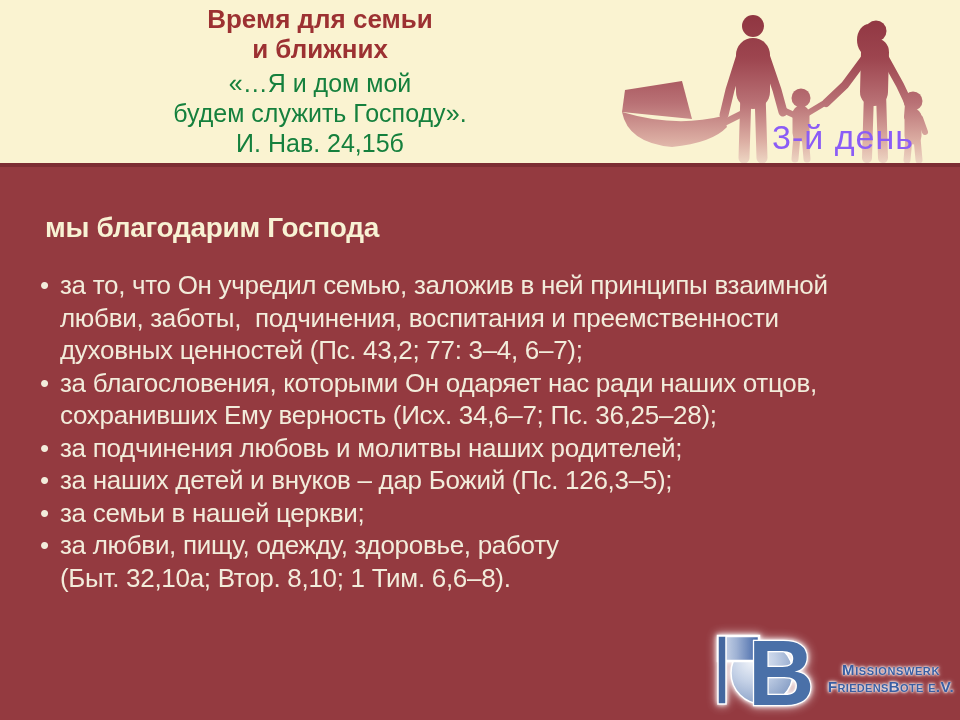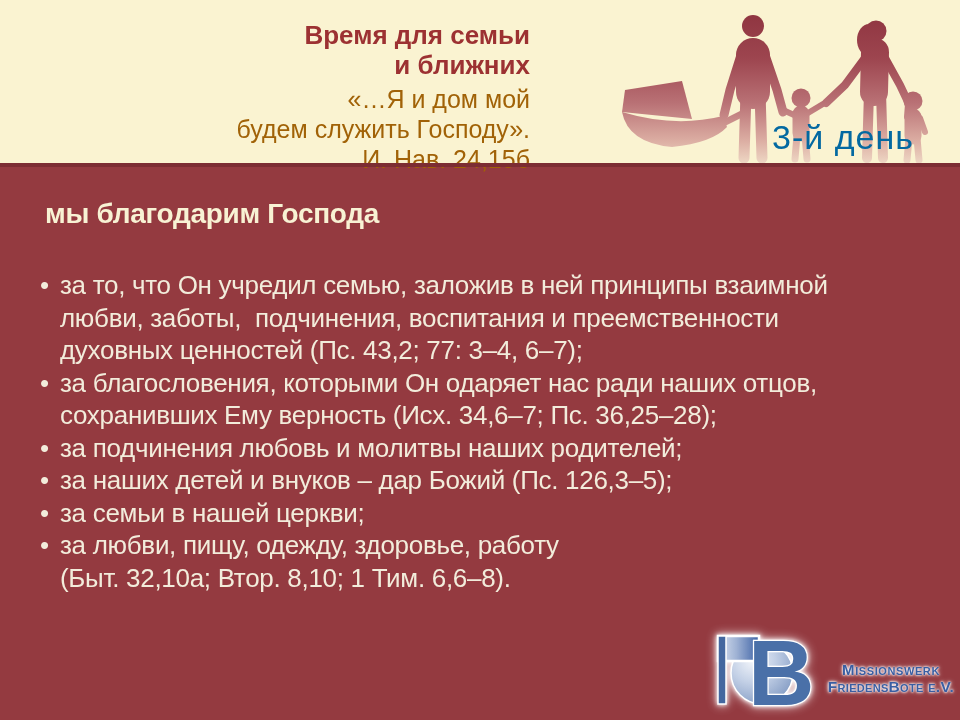"Время для семьи" .header-textblock { text-align: right -> center; top: 20px -> 4px }
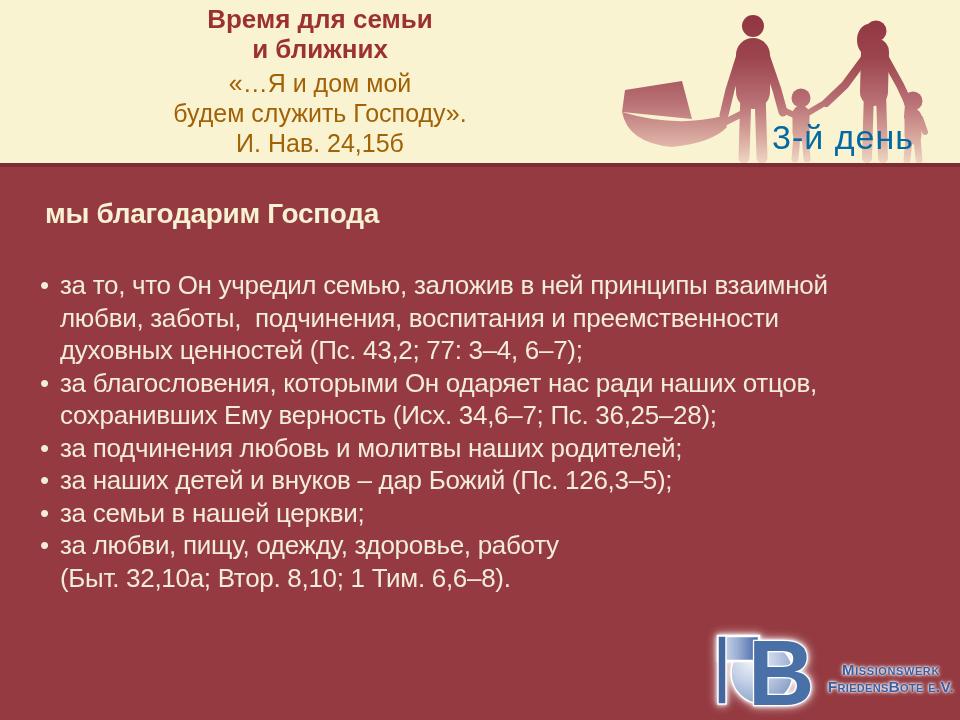"«…Я и дом мой" .quote-line, .ref-line { color: #a16207 -> #15803d }
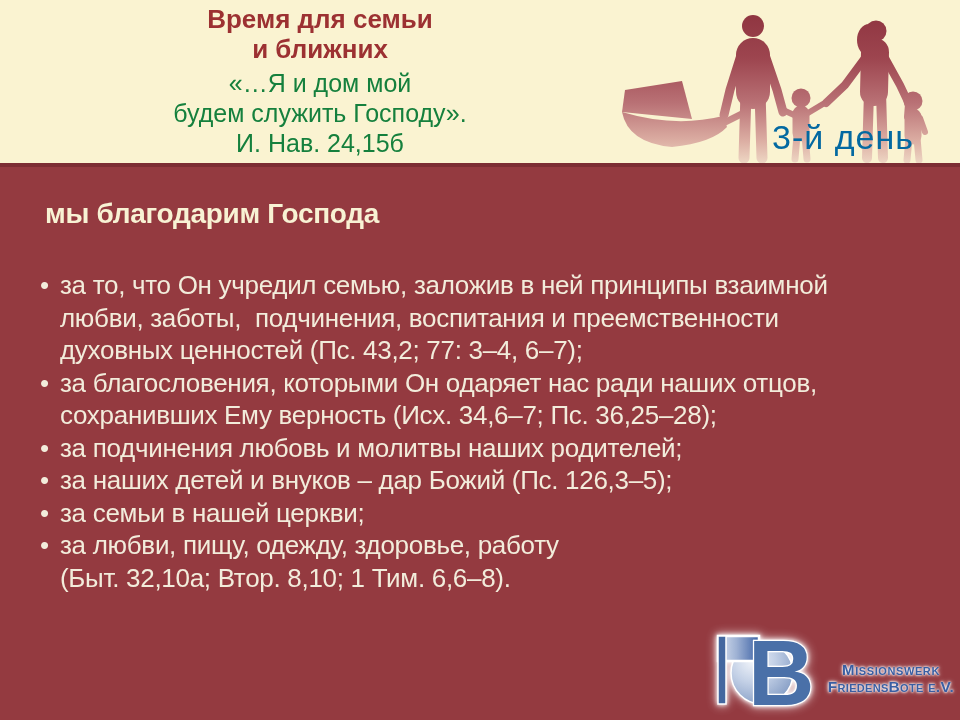"3-й день" .day-label { color: #0369a1 -> #8b5cf6 }
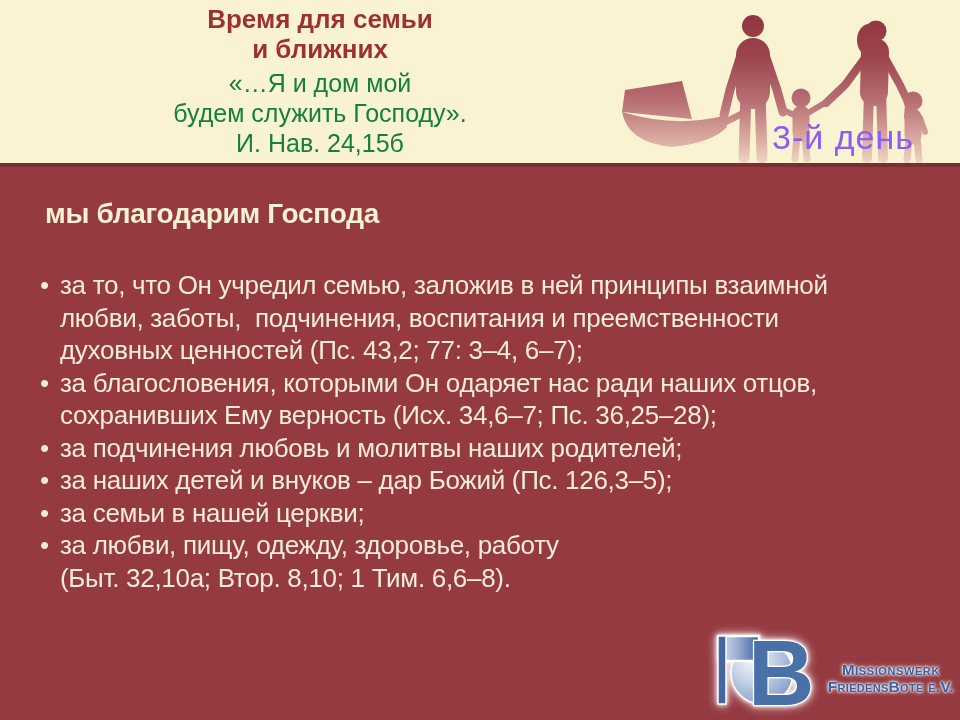"мы благодарим Господа" .heading { top: 198px -> 212px }
